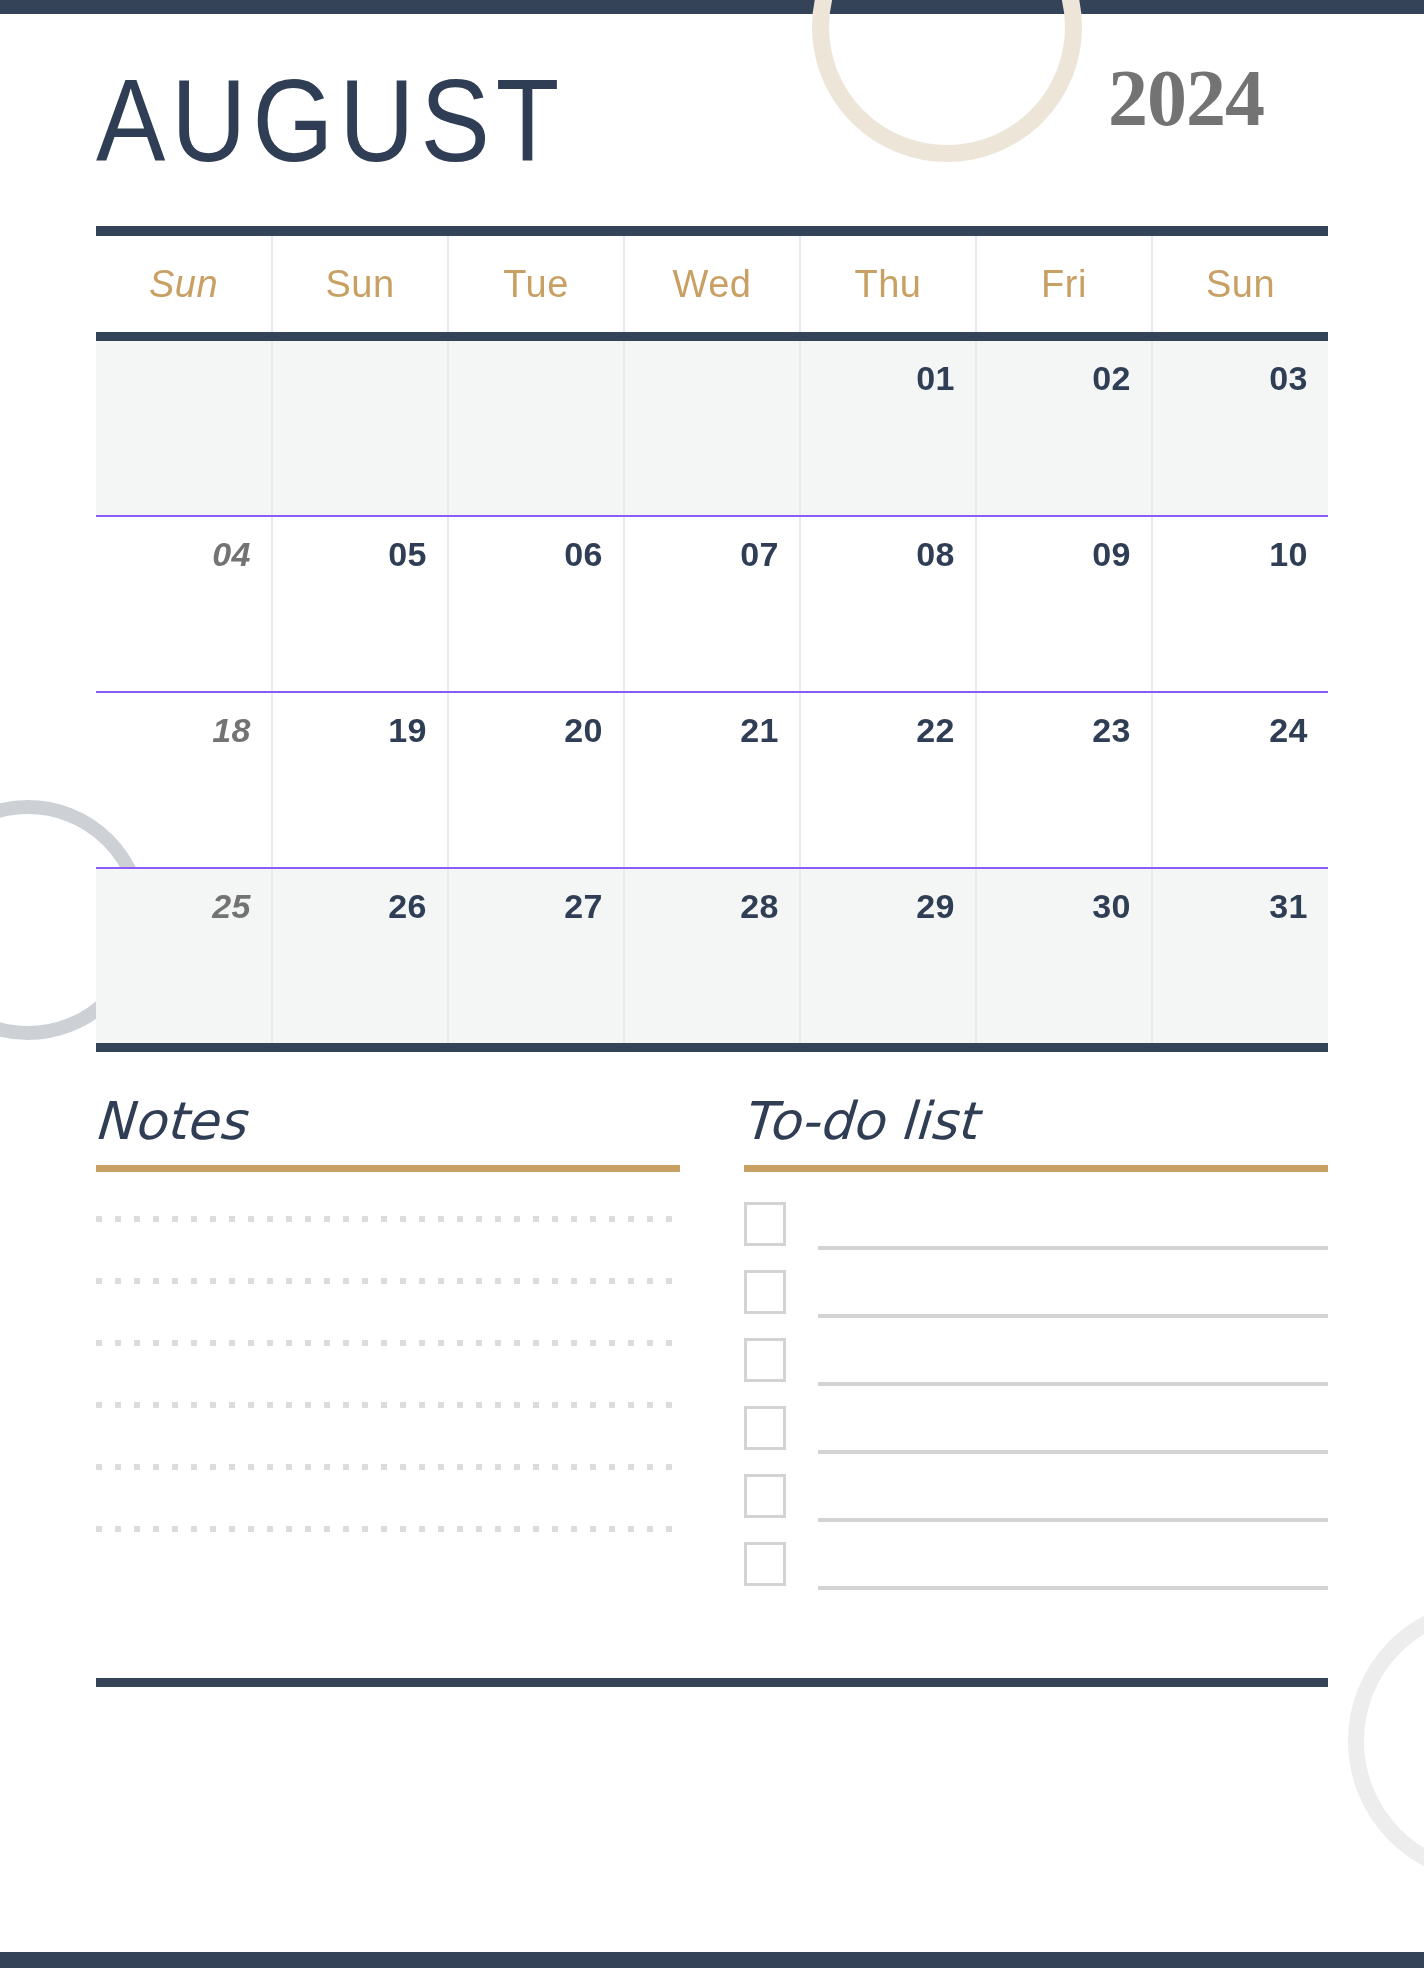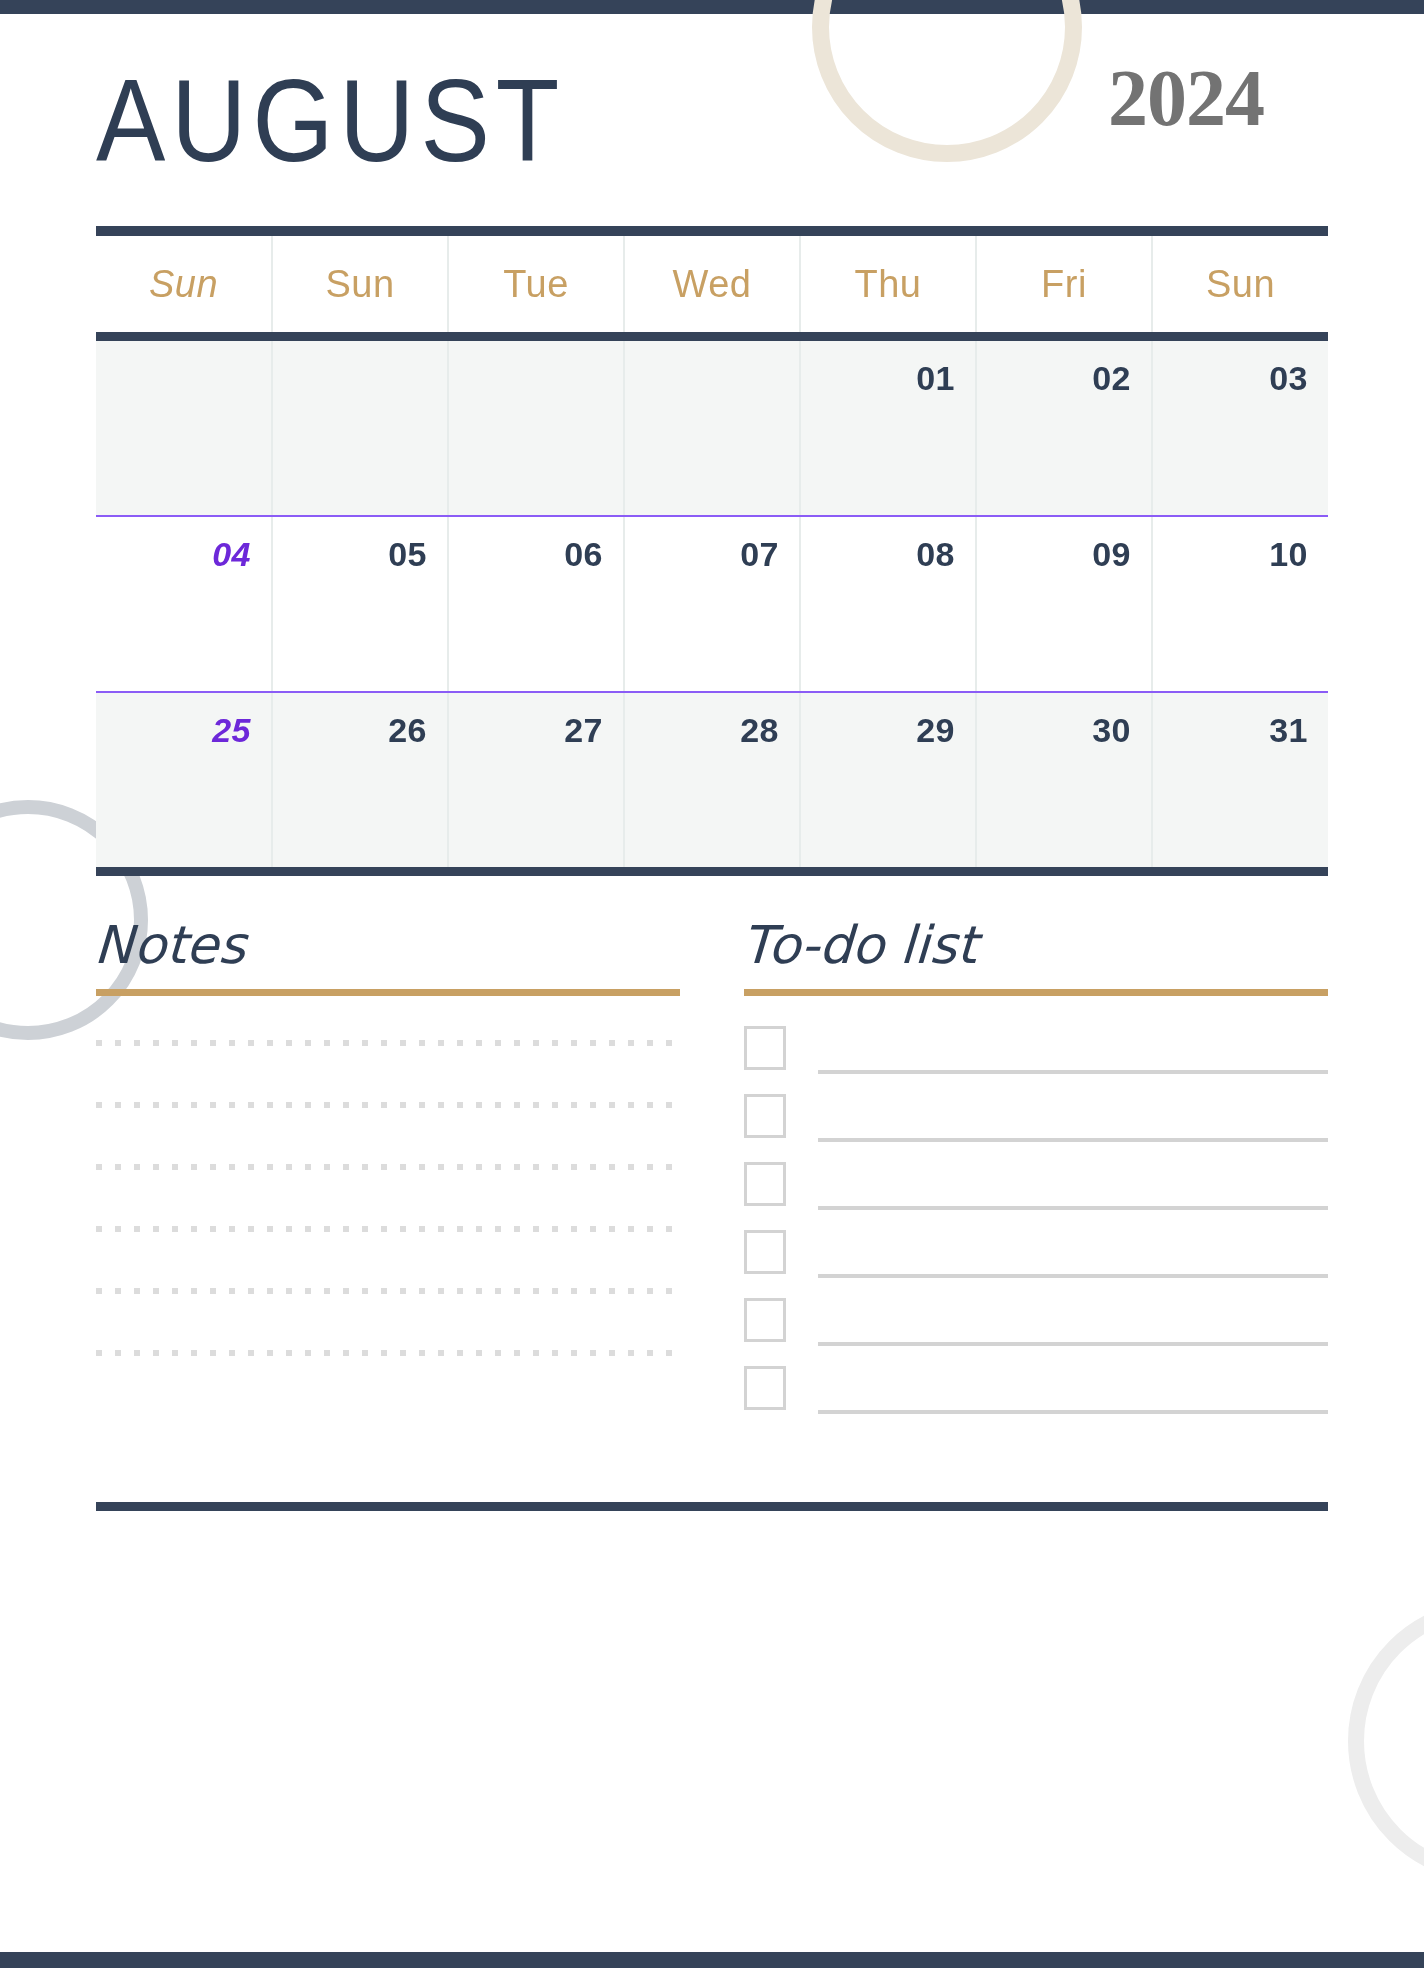"04" .daynum.sunday { color: #6d28d9 -> #737373 }
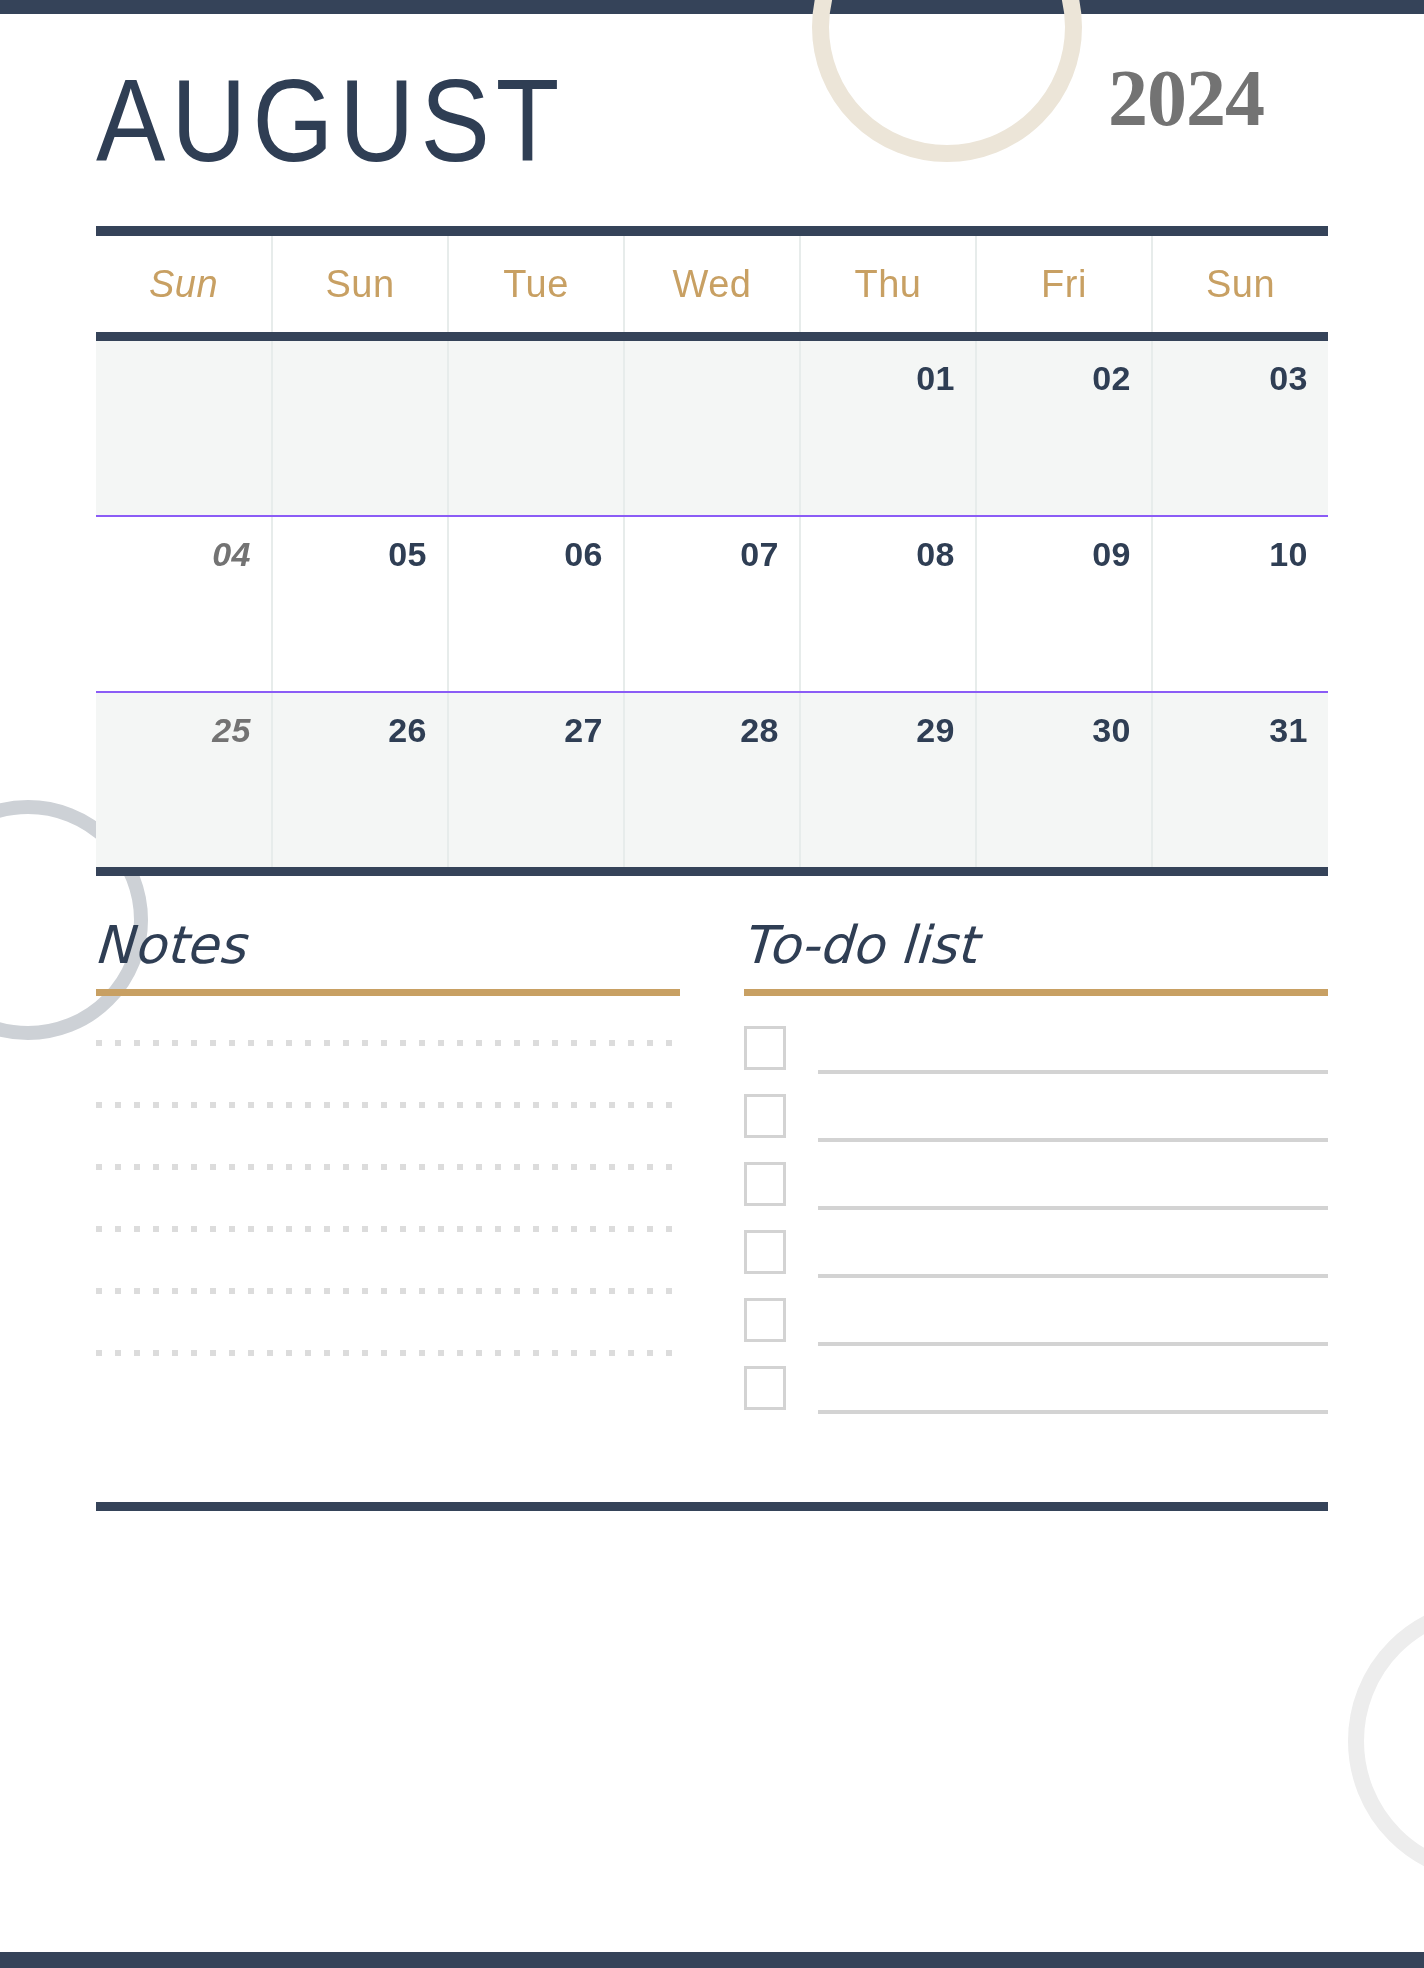"18" tr.week-row { html: none -> <tr> <td> <span>18</span> </td> <td> <span>19</span> </td> <td> <span>20</span> </td> <td> <span>21</span> </td> <td> <span>22</span> </td> <td> <span>23</span> </td> <td> <span>24</span> </td> </tr> }
